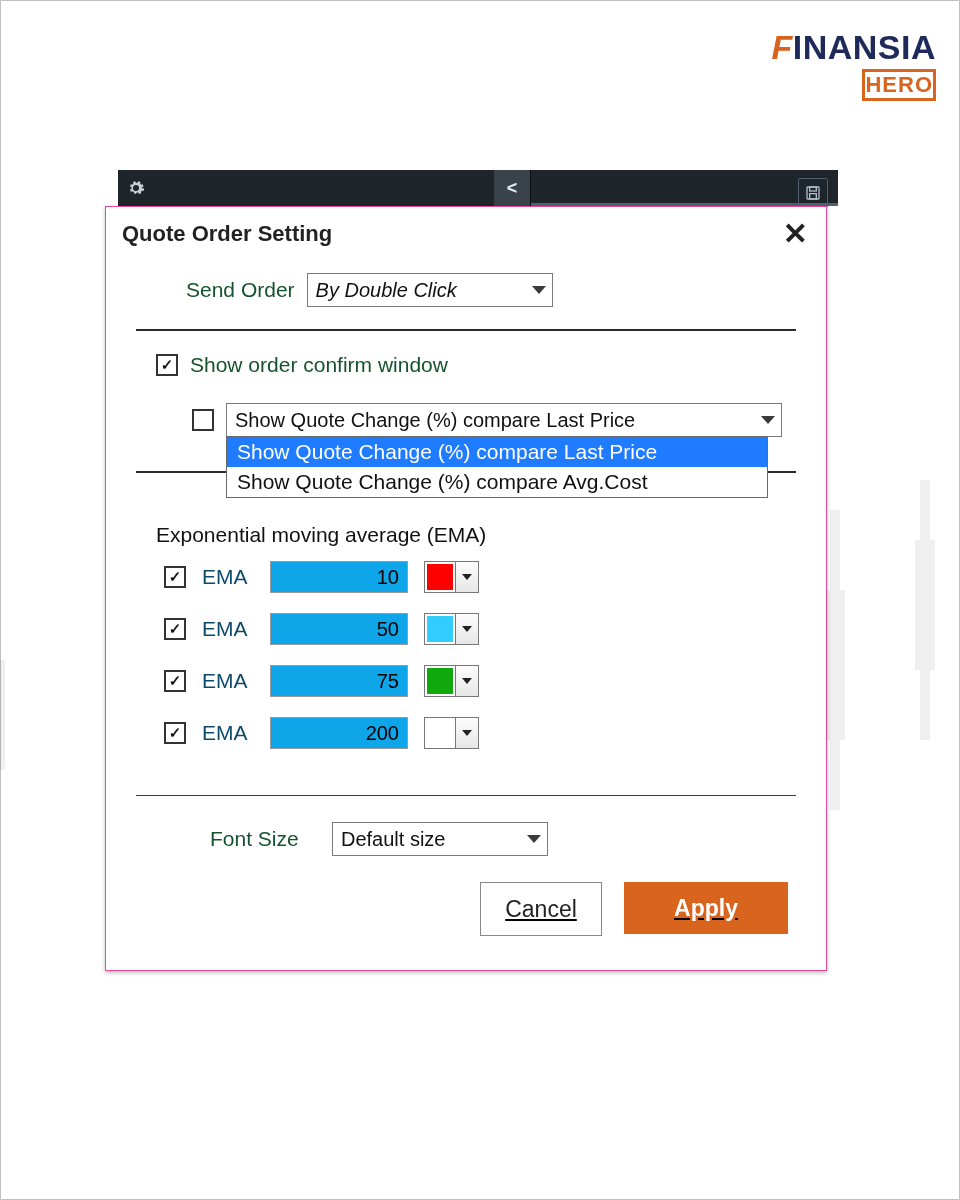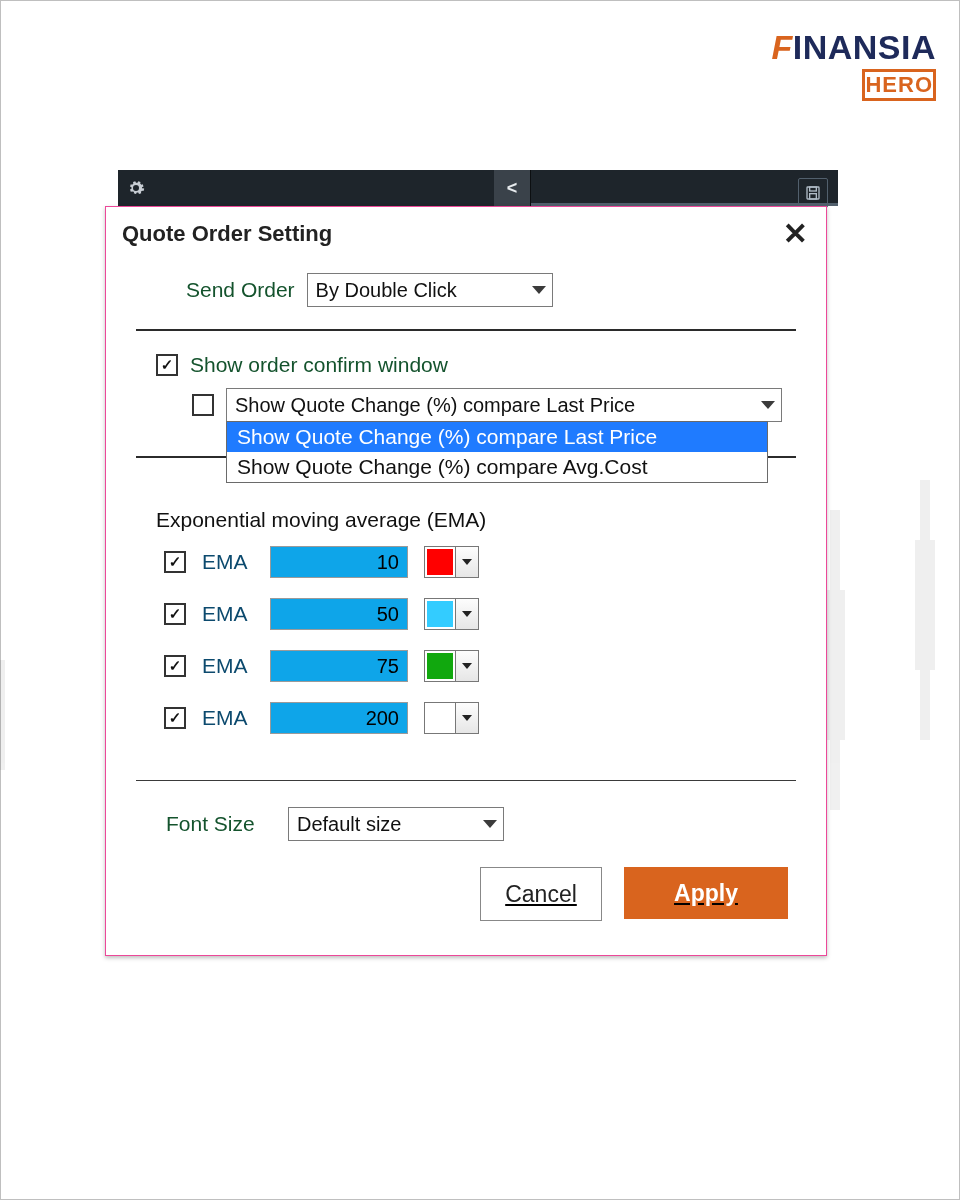"By Double Click" div.select-box { font-style: none -> italic }
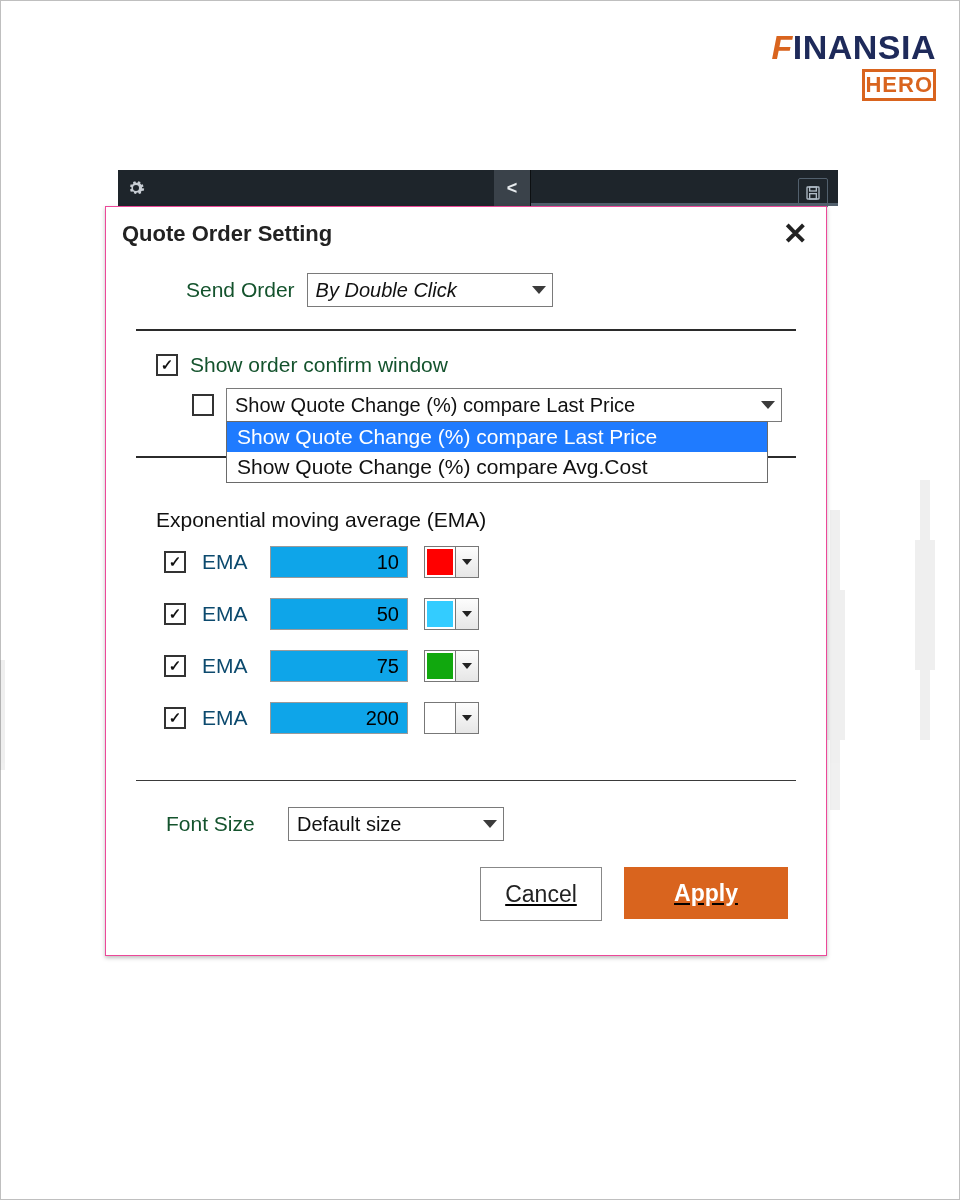"Show Quote Change (%) compare" .open-dd { margin-top: 1px -> 16px }
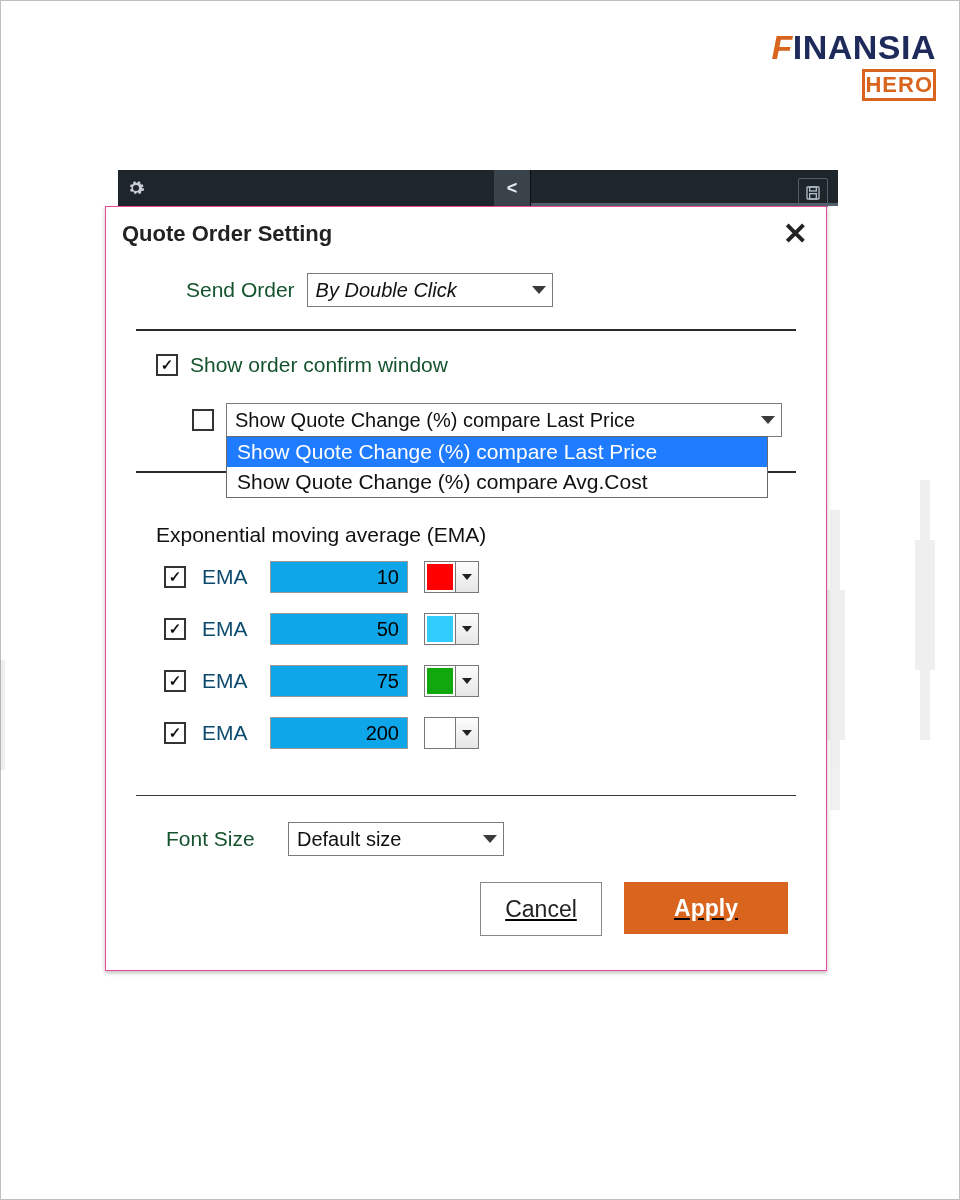"Font Size" span.label { margin-left: none -> 44px }
